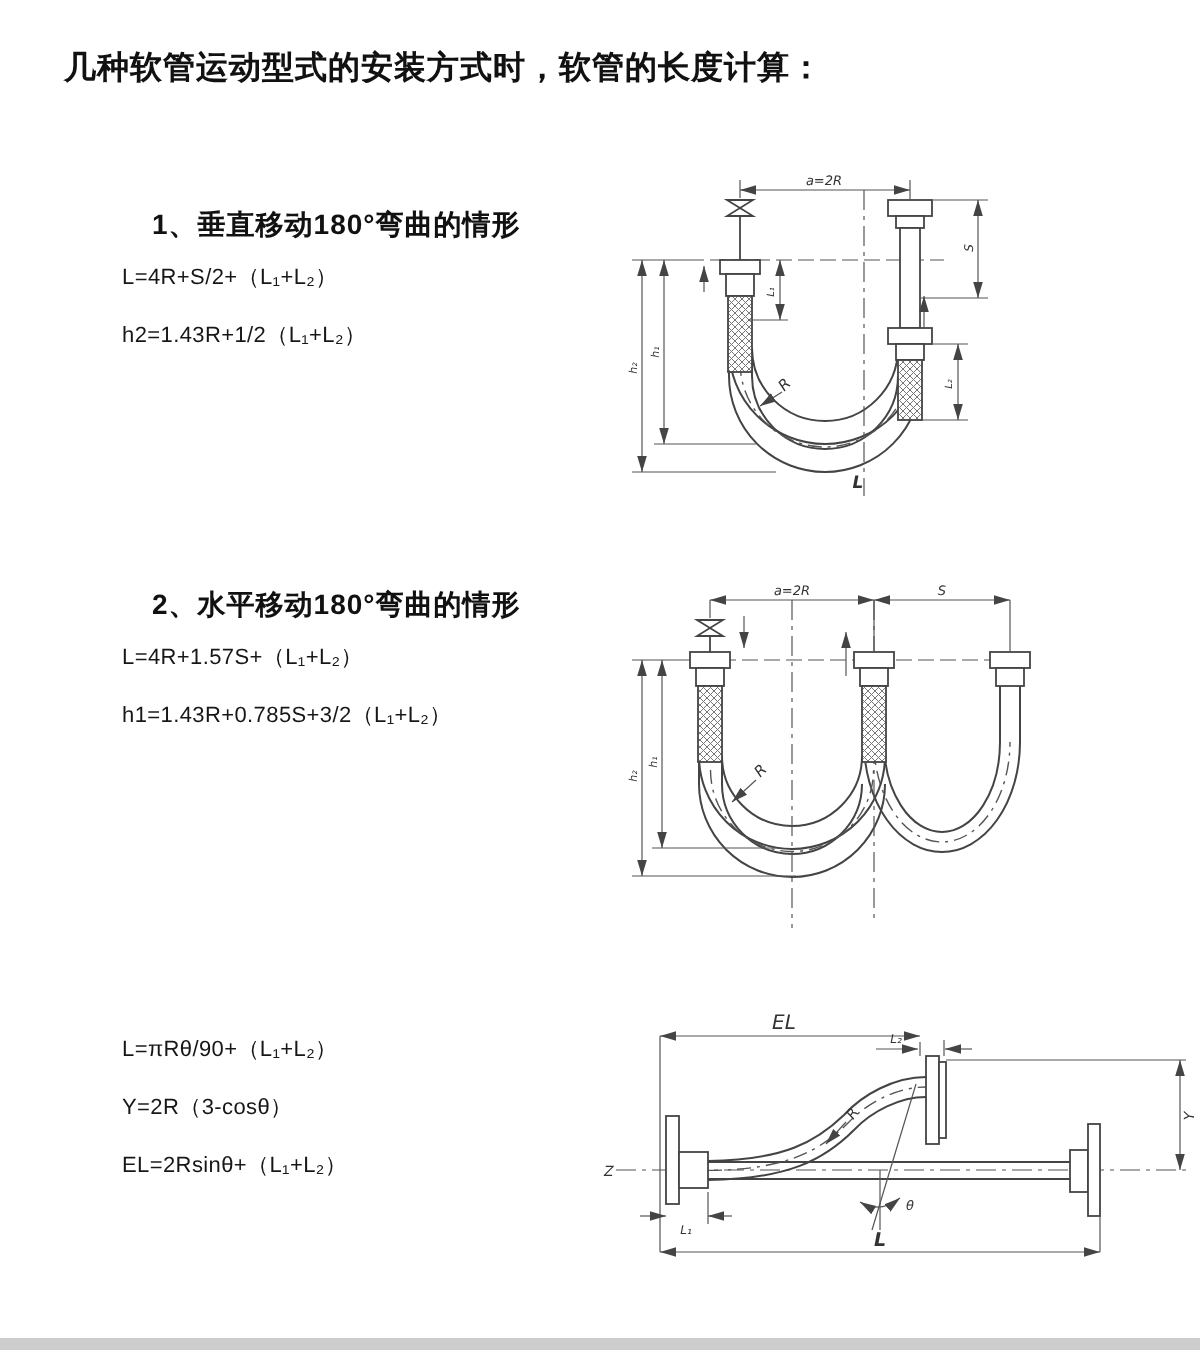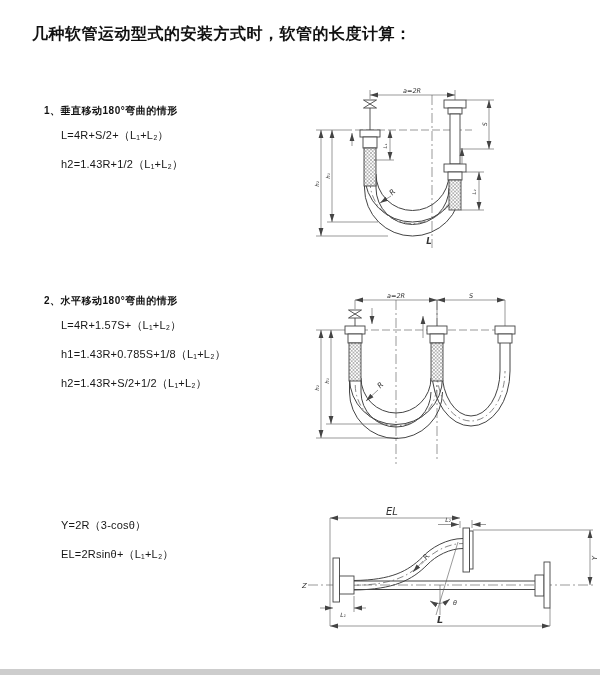"1、垂直移动180°弯曲的情形" .sec-heading { font-size: 10px -> 14px; margin-left: none -> 32px }
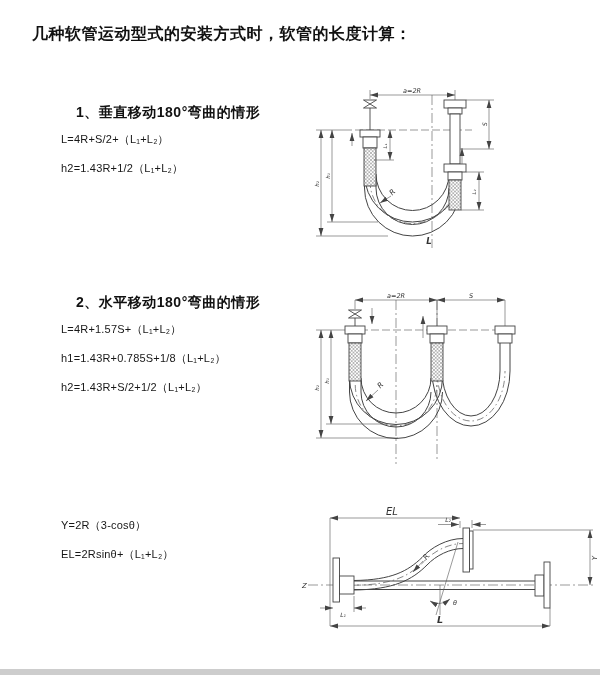"h1=1.43R+0.785S+1/8（L₁+L₂）" div.formula { text: 1.43R+0.785S+1/8 -> 1.43R+0.785S+3/2 }
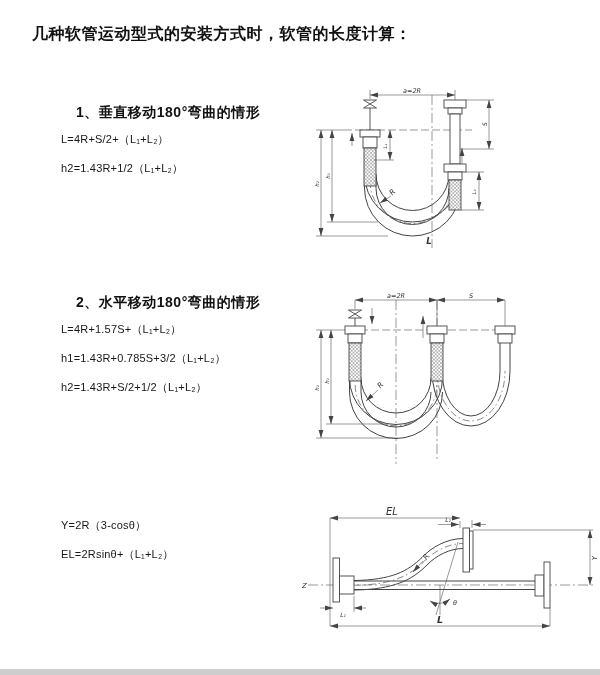"h2=1.43R+S/2+1/2（L₁+L₂）" div.formula { html: <div>h2=1.43R+S/2+1/2（L₁+L₂）</div> -> none }
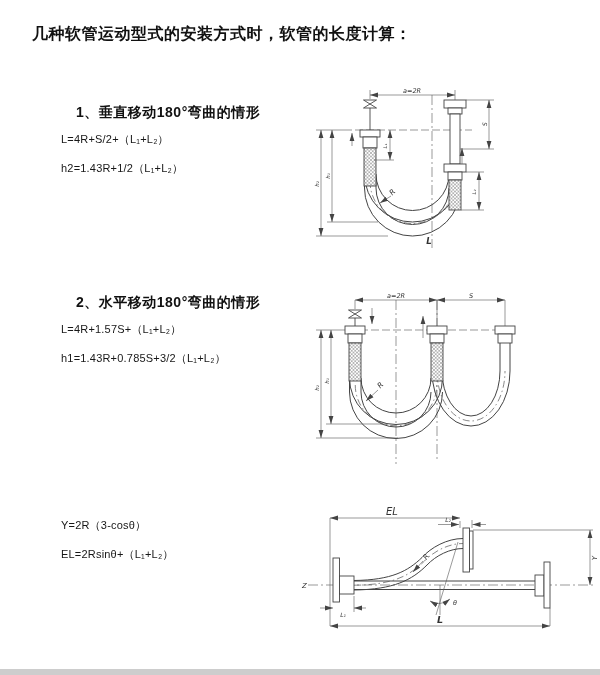"L=πRθ/90+（L₁+L₂）" div.formula { html: none -> <div>L=πRθ/90+（L₁+L₂）</div> }
